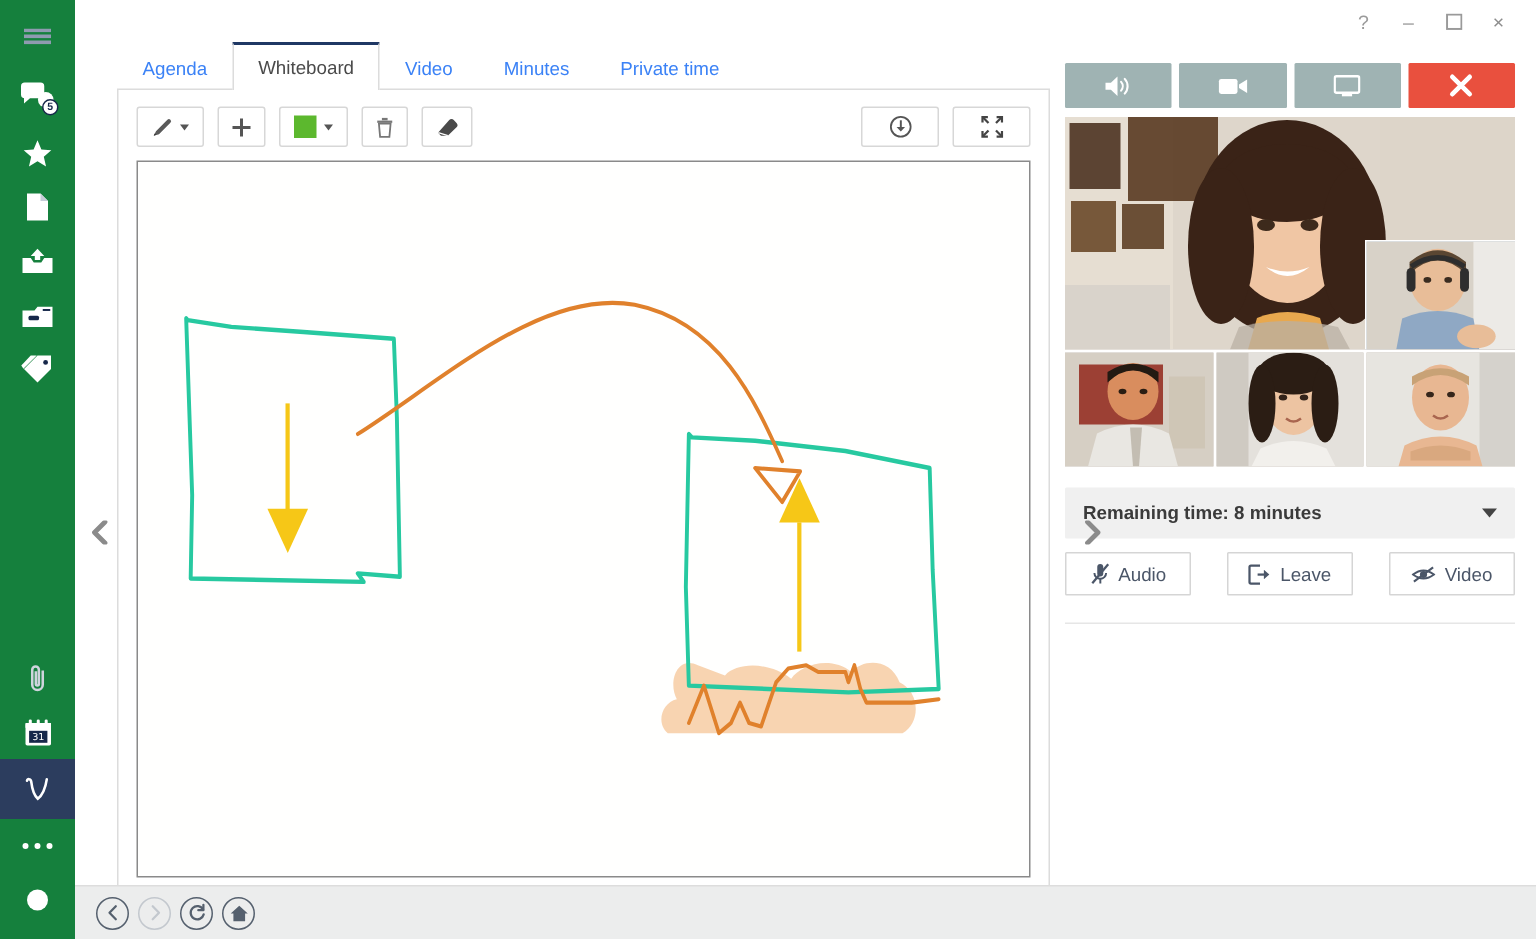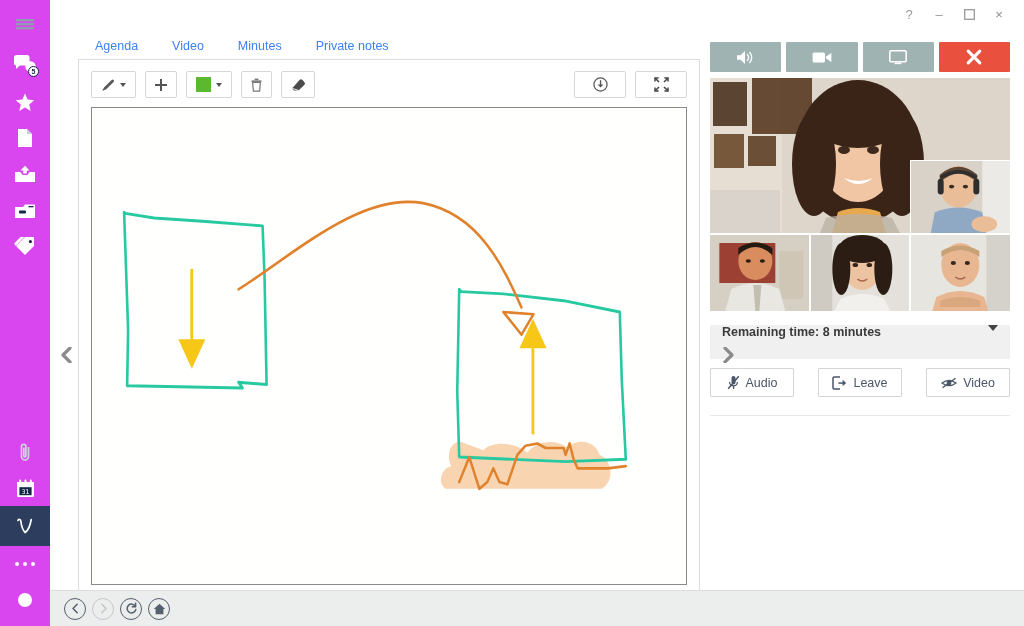"Whiteboard" div.tab { html: none -> <div>Whiteboard</div> }
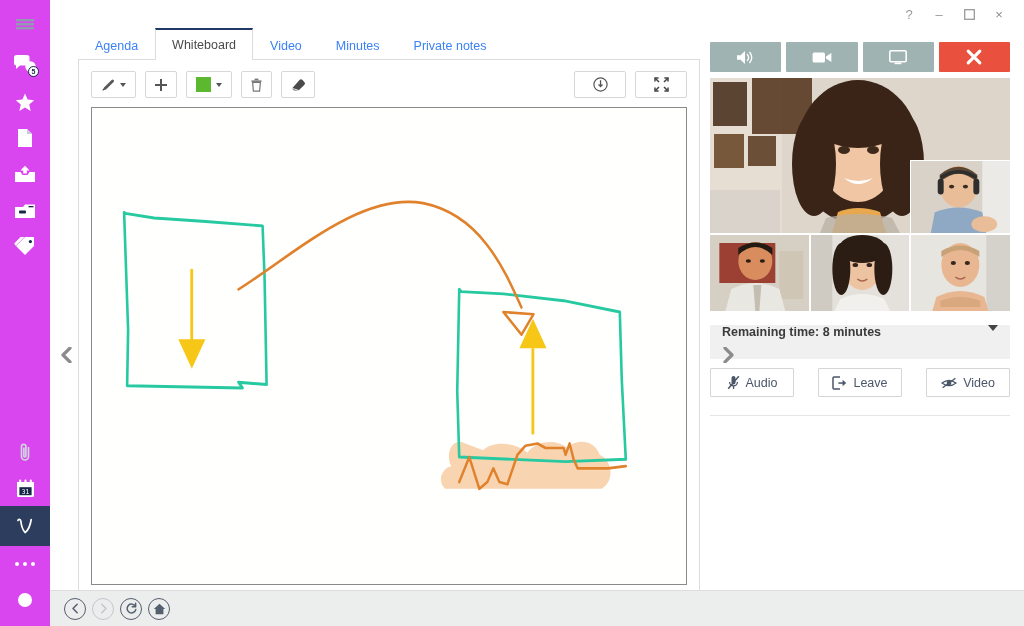"Private notes" div.tab { text: notes -> time }
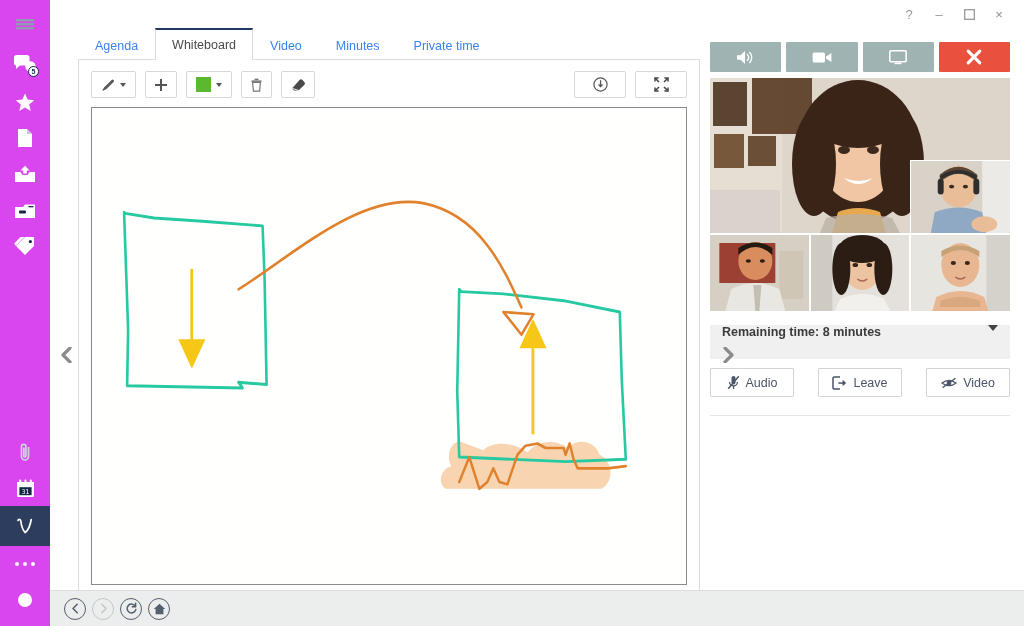"Remaining time: 8 minutes" .timebar { align-items: flex-start -> center }
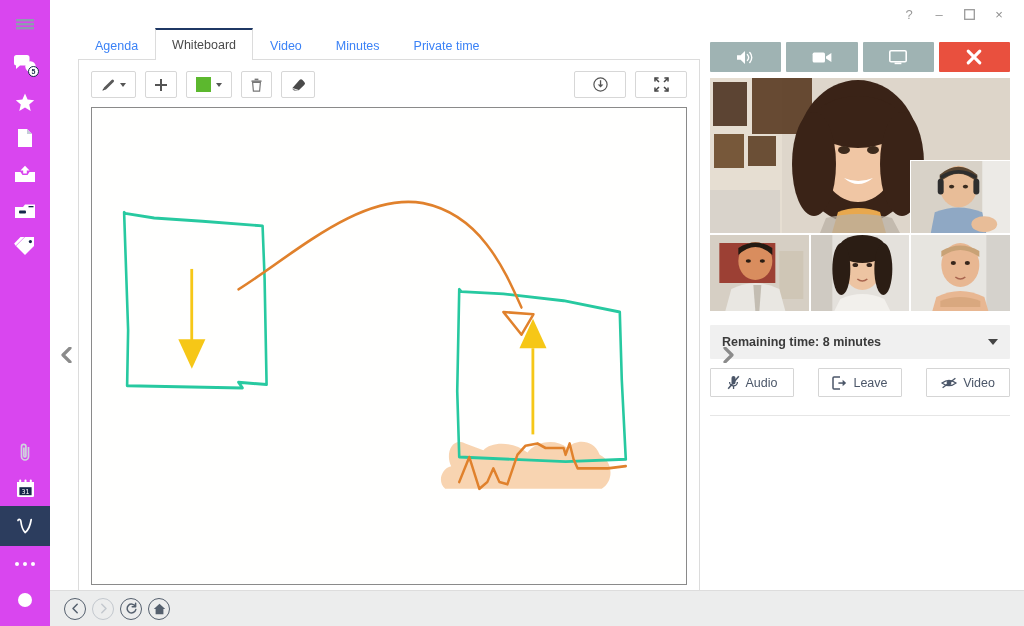"31" .sidebar { background: #d946ef -> #15803d }
